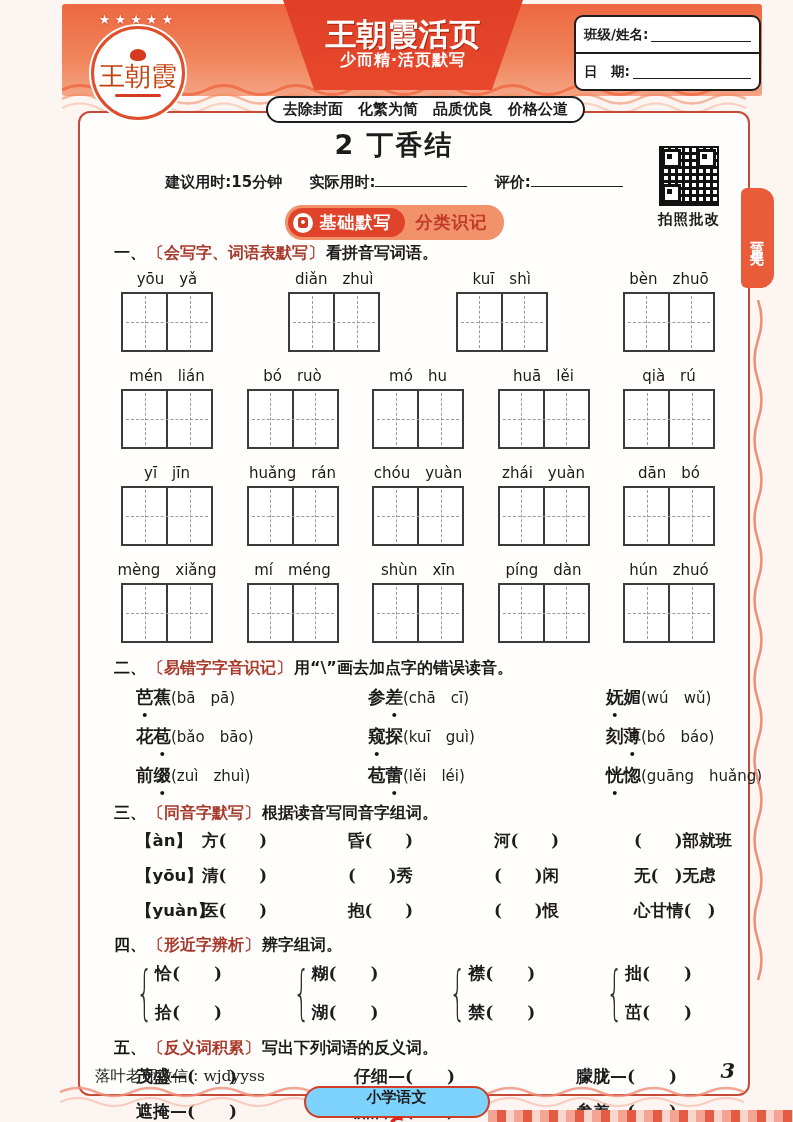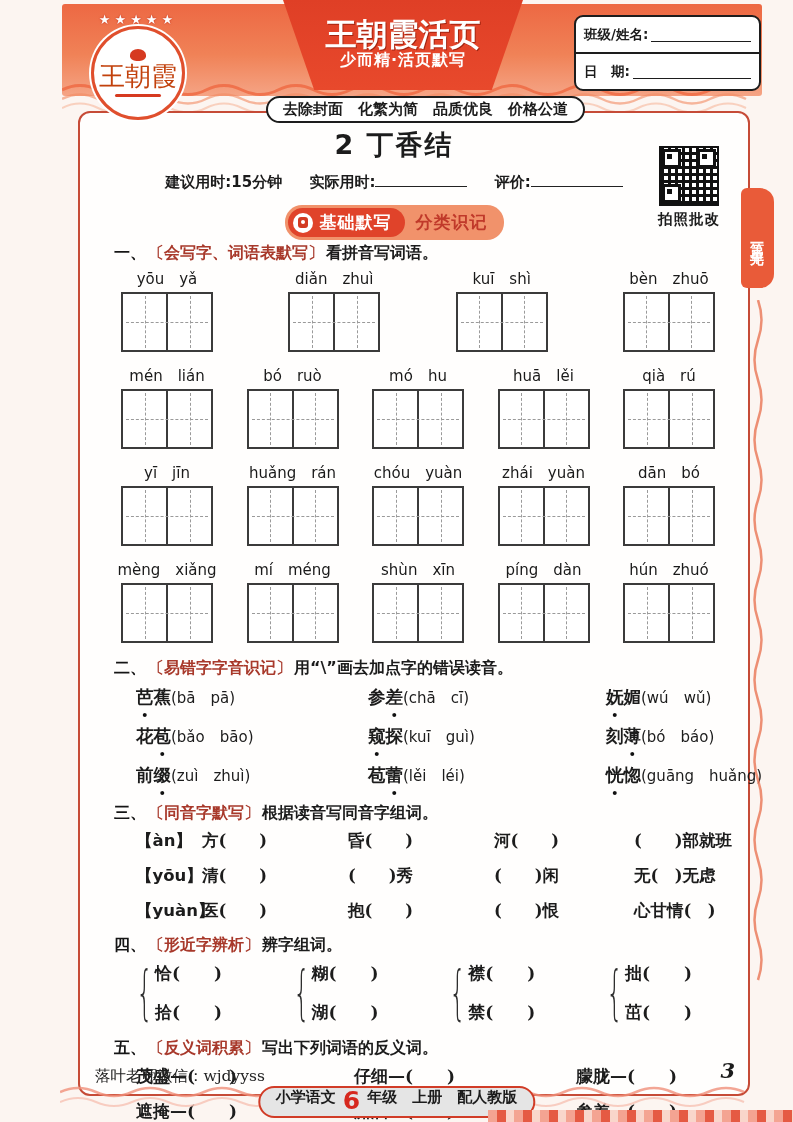"小学语文" .book-pill { align-items: none -> center; background: #e5e5e5 -> #7dd3fc; flex-direction: none -> column }
